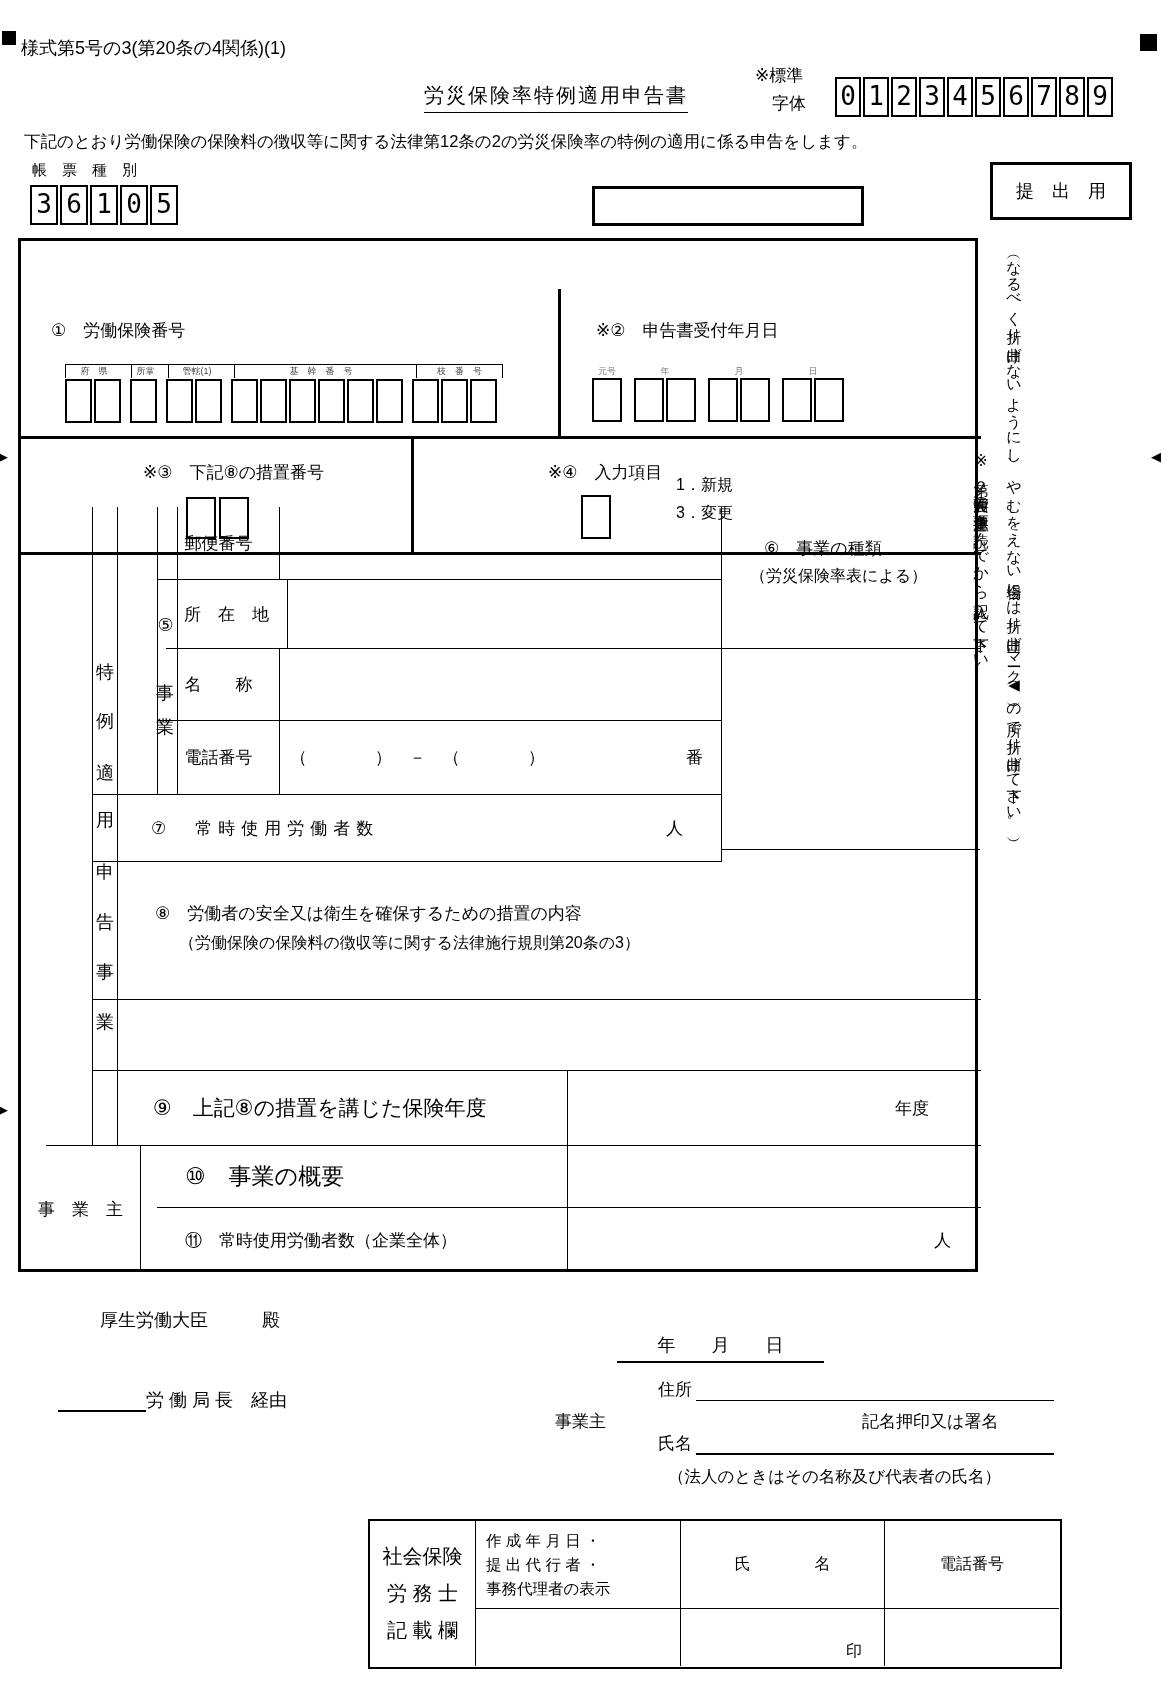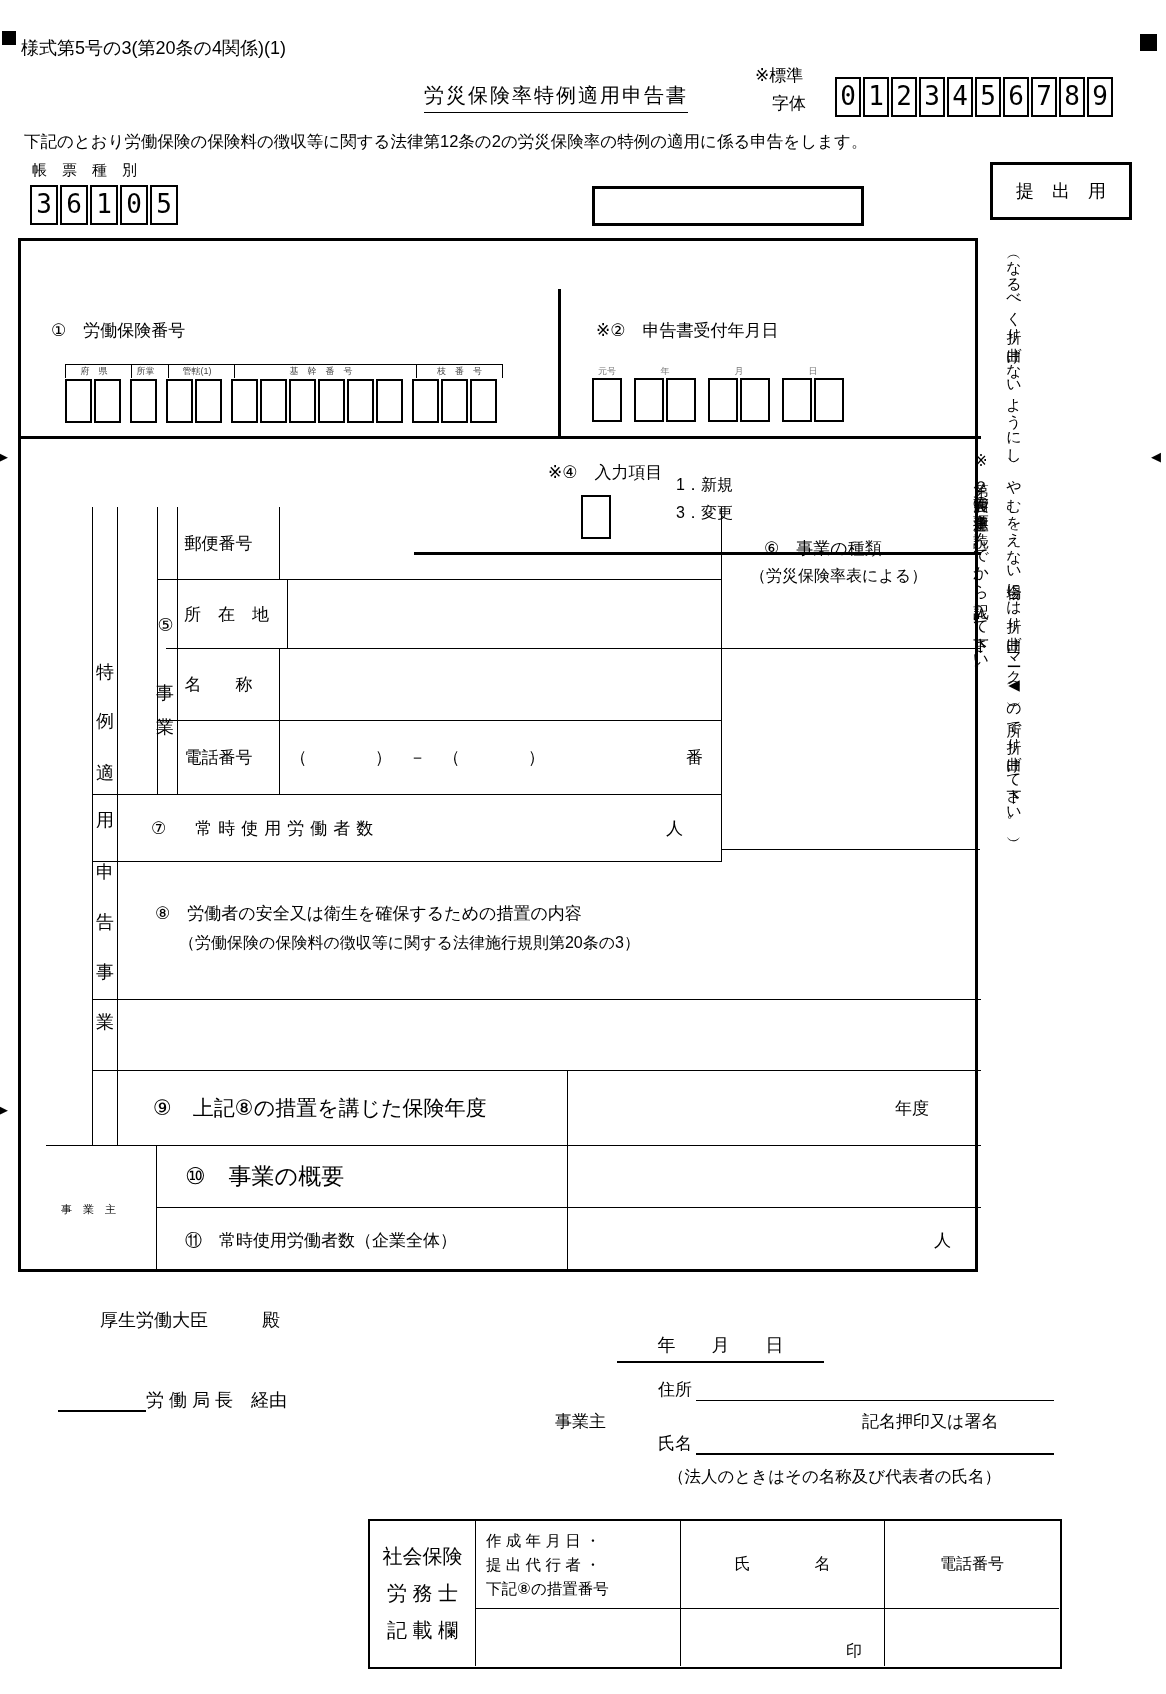"※③ 下記⑧の措置番号" div.abs { html: none -> <div> <div>※③ 下記⑧の措置番号</div> <div> <div></div> <div></div> </div> </div> }
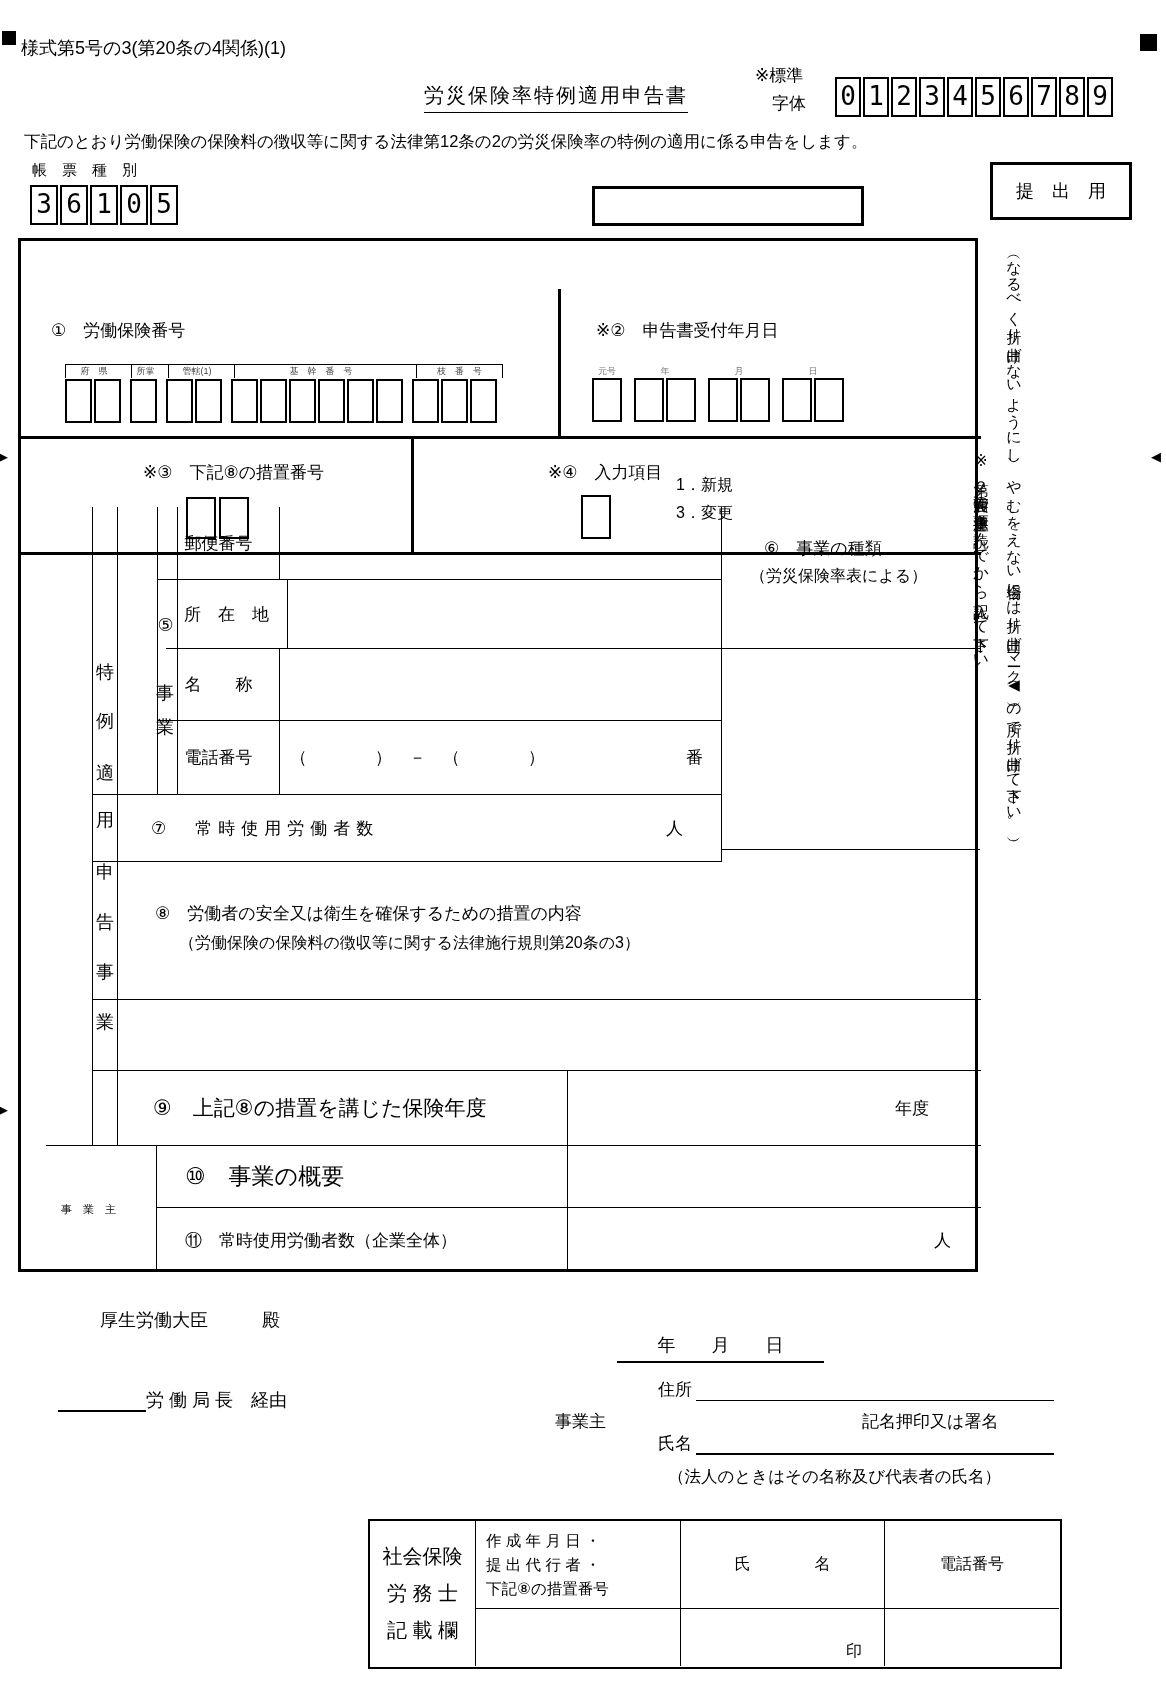"事 業 主" div.abs { font-size: 11px -> 17px; width: 136px -> 120px }
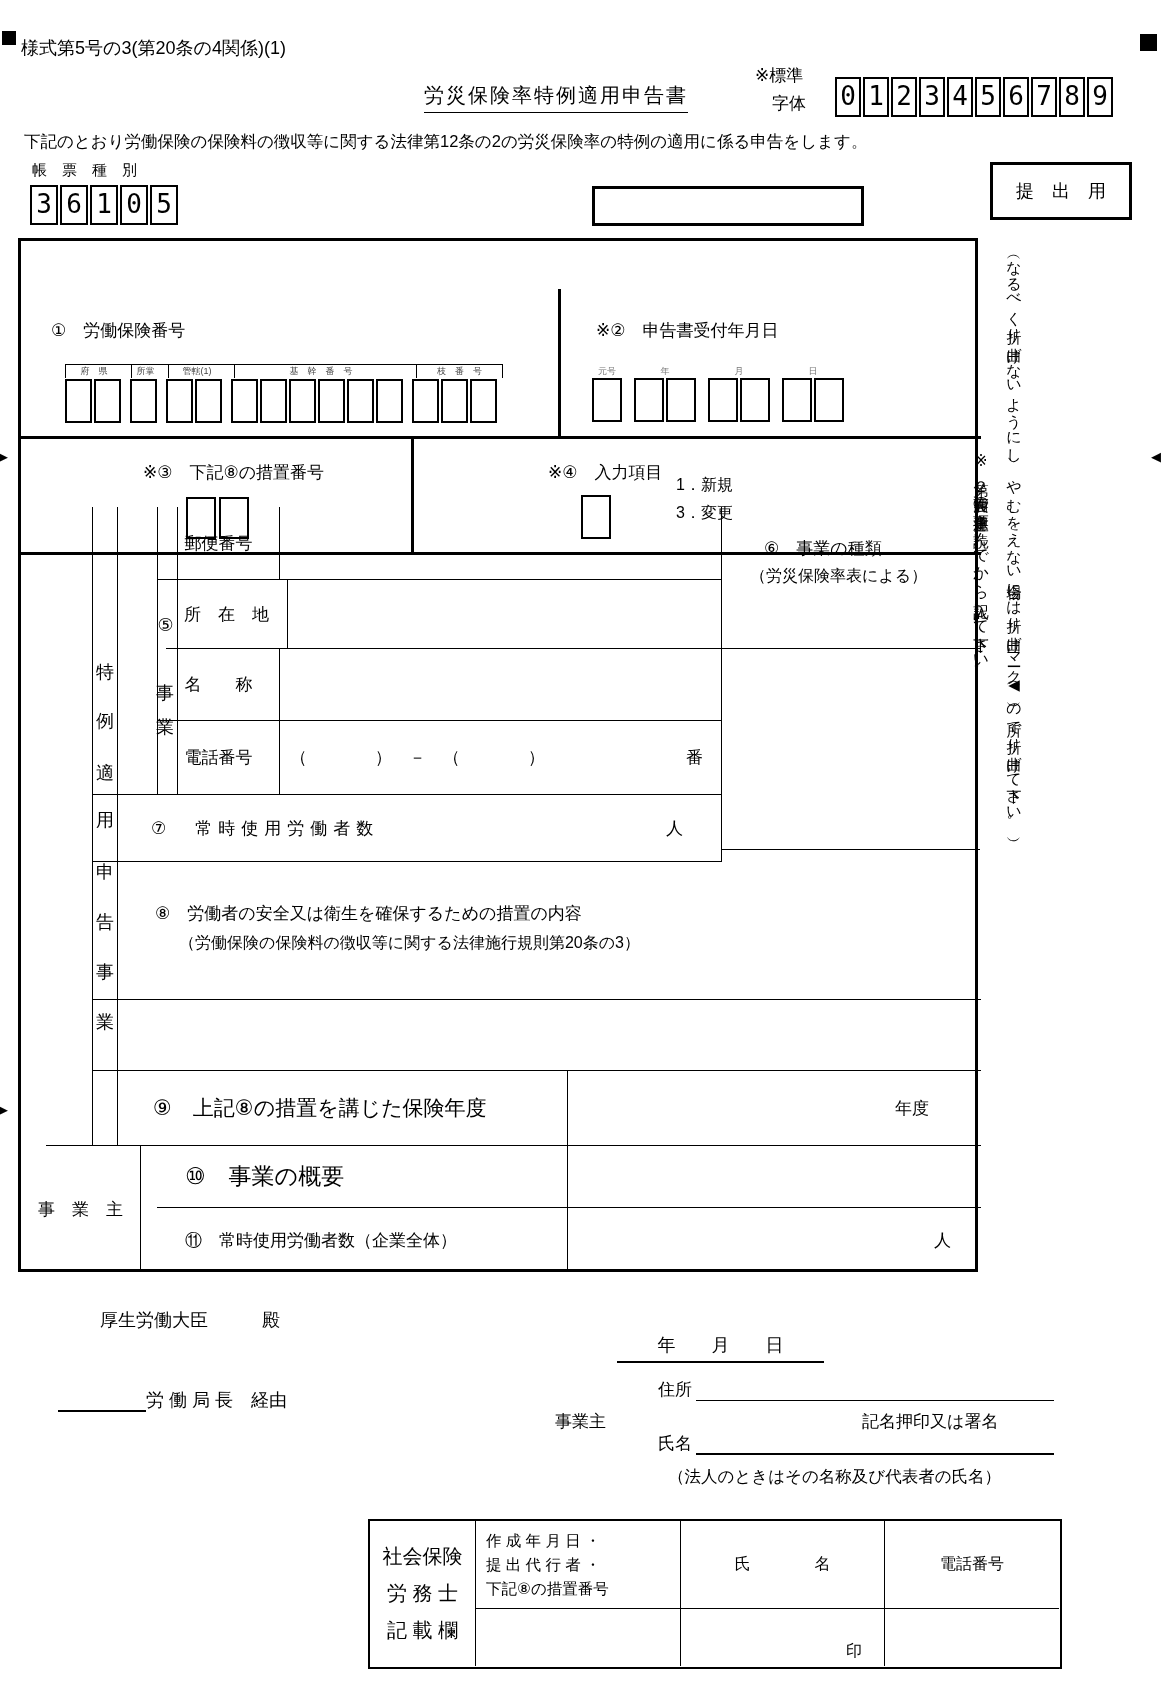"作 成 年 月 日" div.abs { text: 下記⑧の措置番号 -> 事務代理者の表示 }
